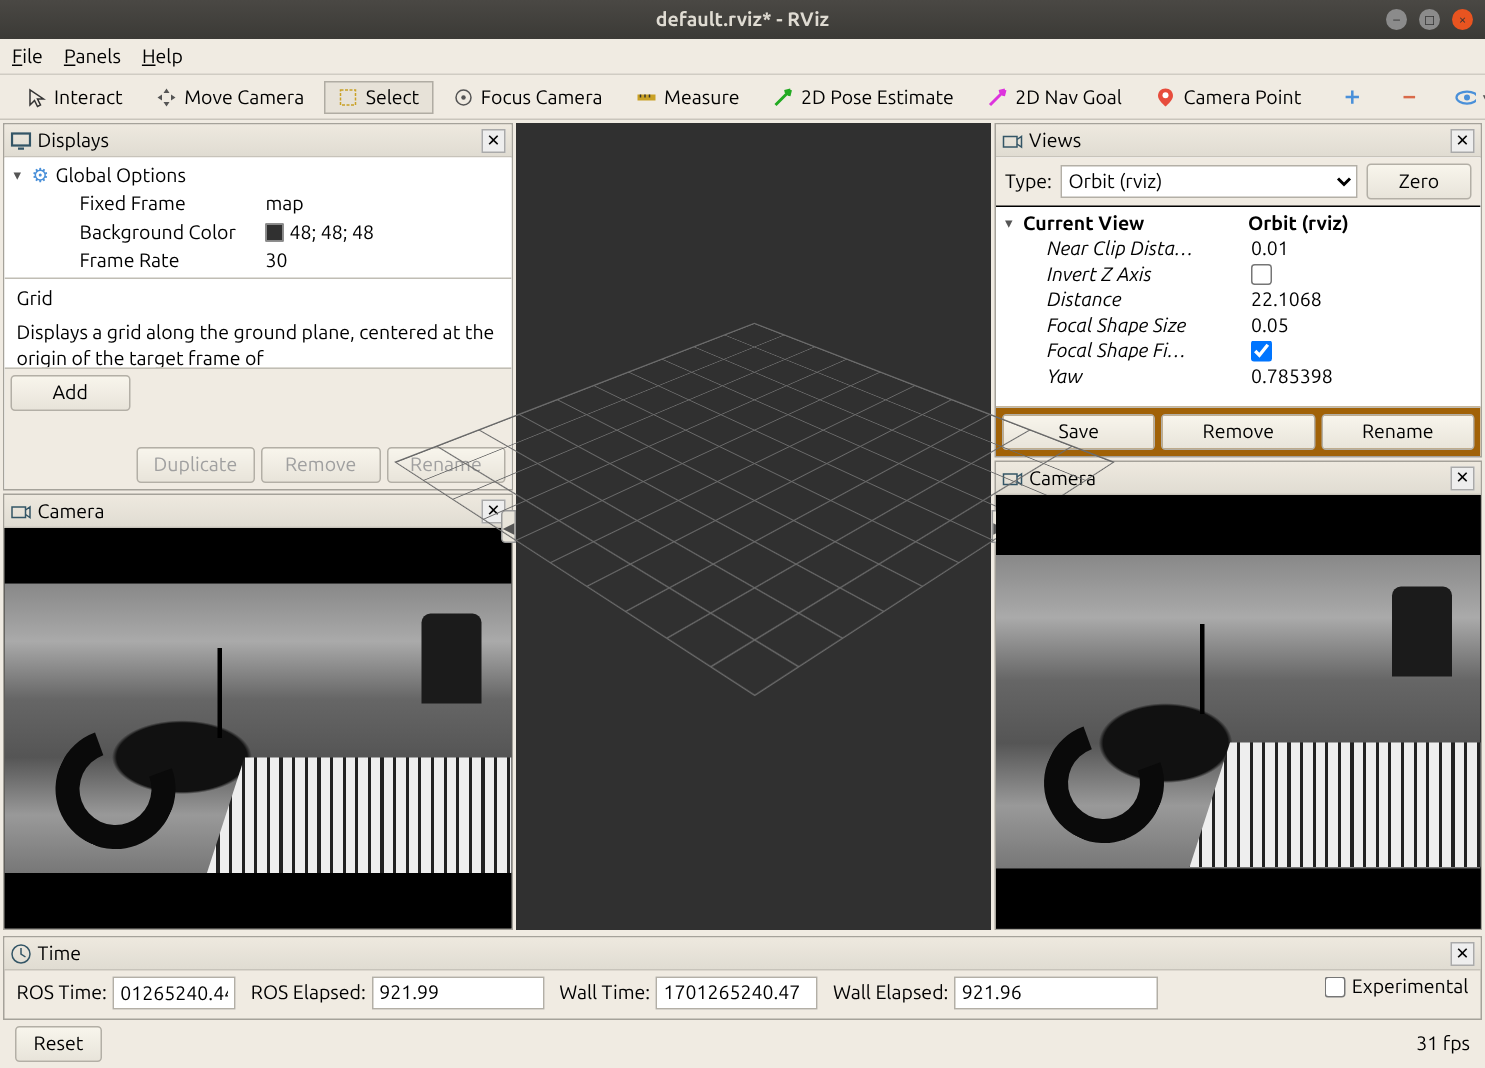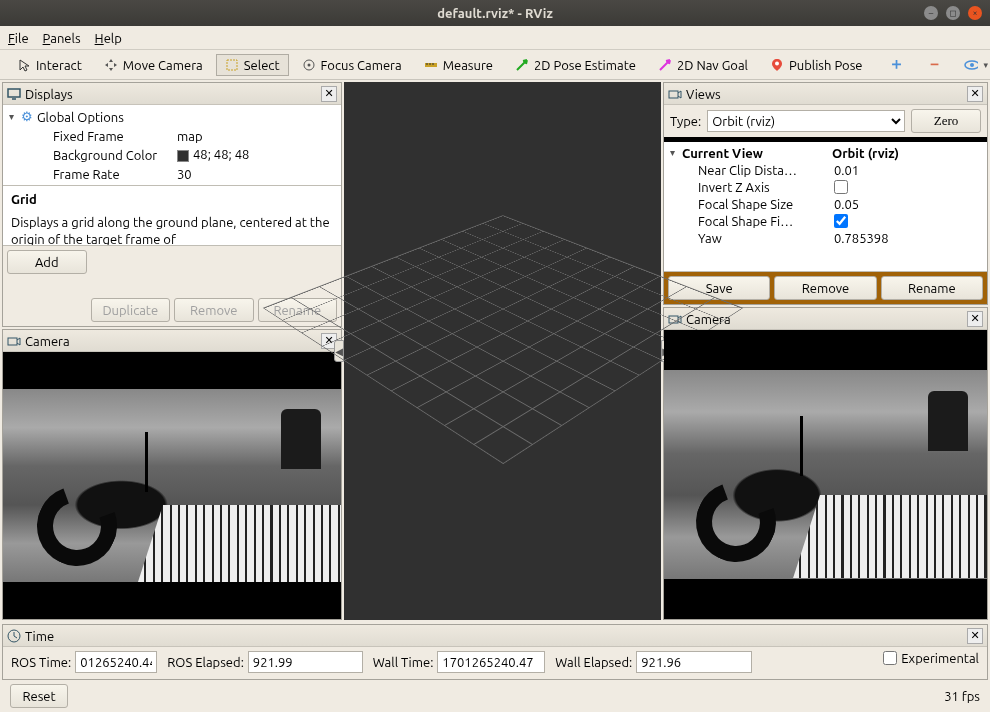"Publish Pose" span { text: Publish Pose -> Camera Point }
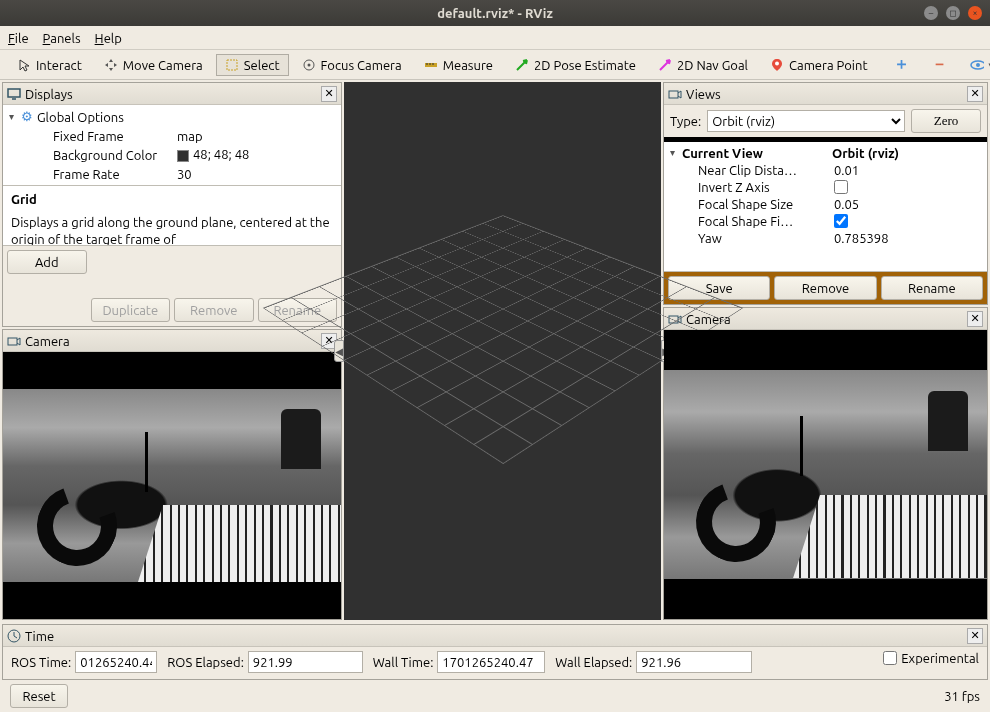"Type:" .views-typebar { border-bottom: 5px solid #000000 -> 1px solid #000000 }
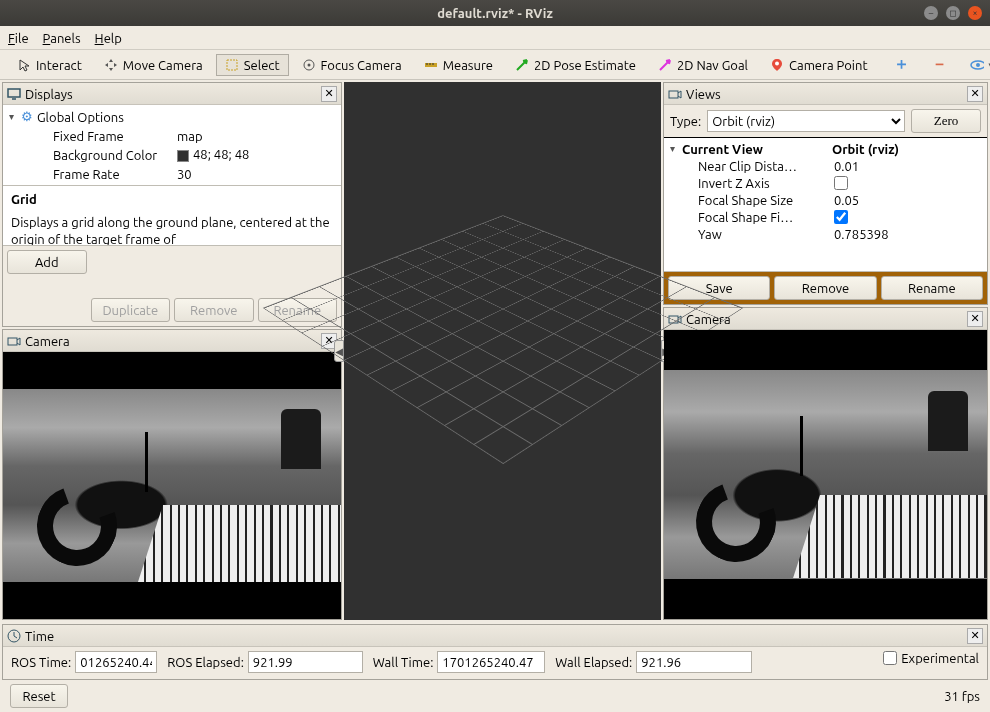"Zero" .views-typebar .btn { font-family: Liberation Serif, serif -> none }
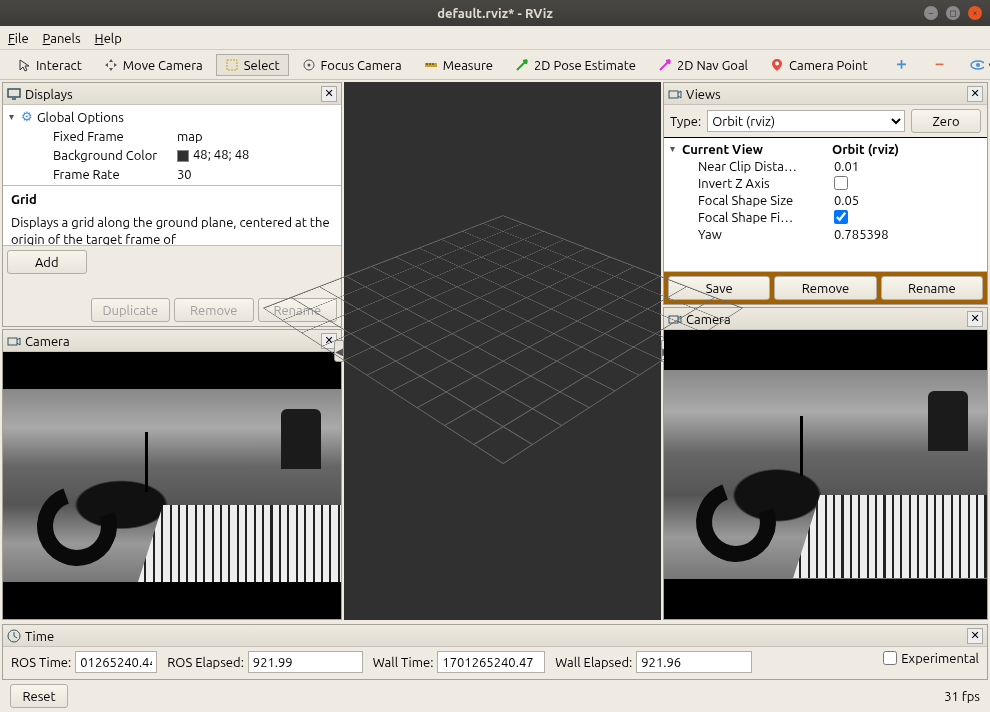"Near Clip Dista…" .vt-row.lvl1 .c1 { font-style: none -> italic }
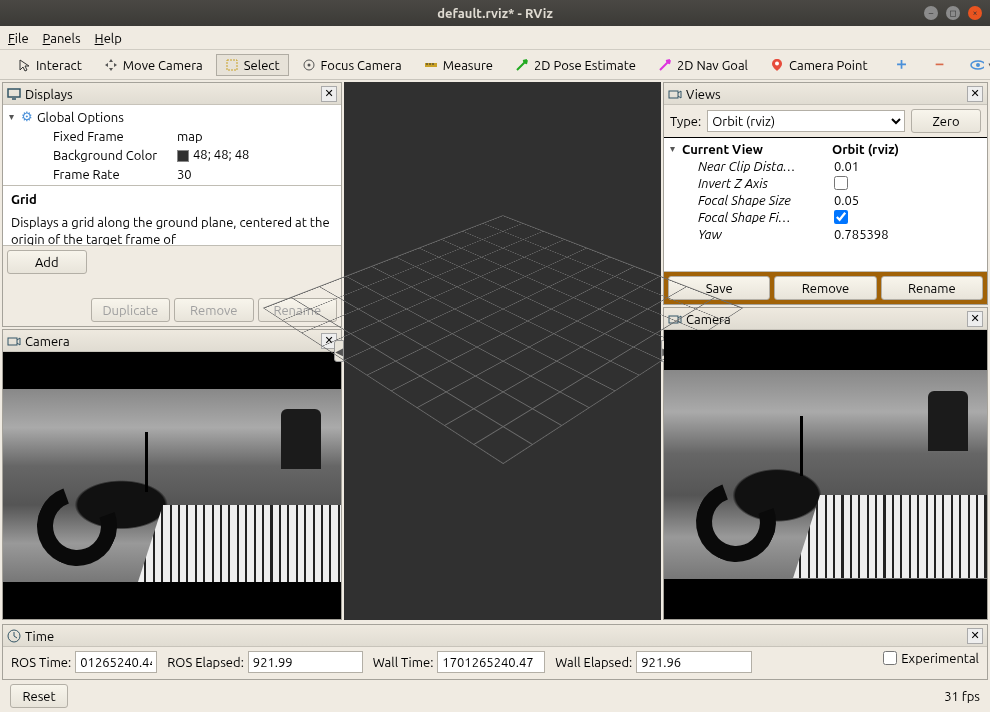"Grid" .desc-box .dtitle { font-weight: bold -> normal }
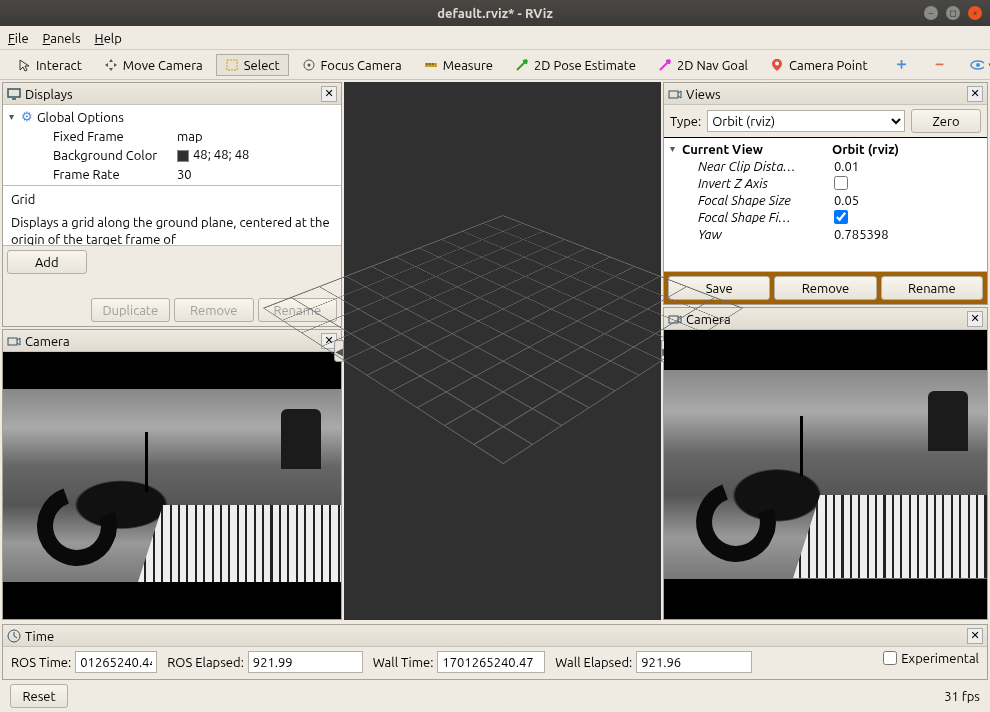"Distance" div.vt-row { html: none -> <div> <span></span> <span>Distance</span> <span>22.1068</span> </div> }
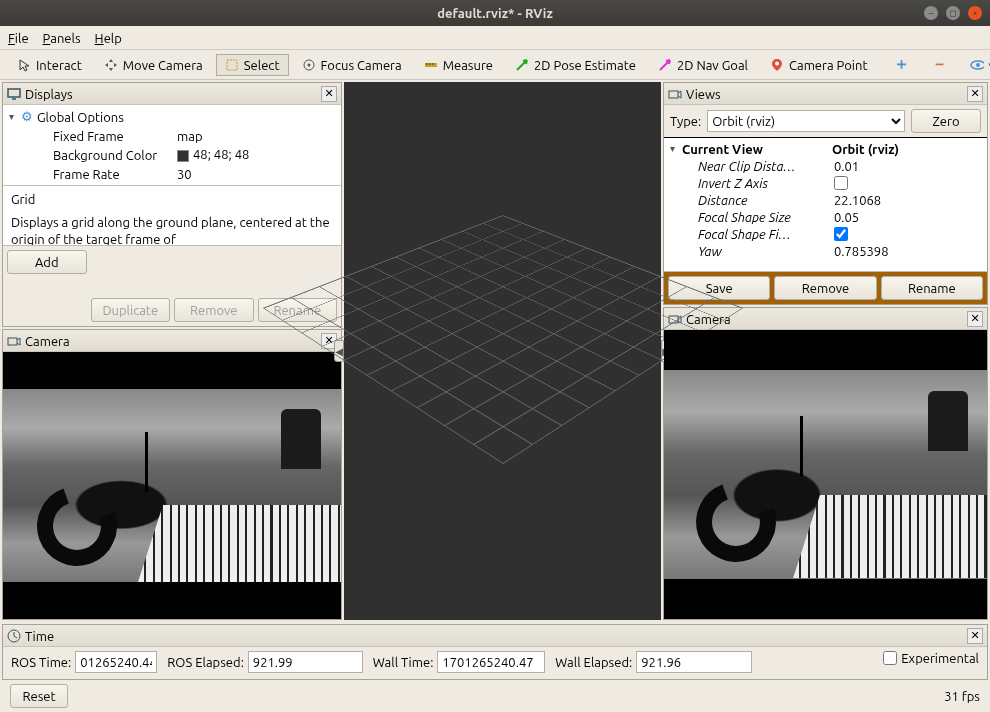"921.96" input { width: 116px -> 136px }
